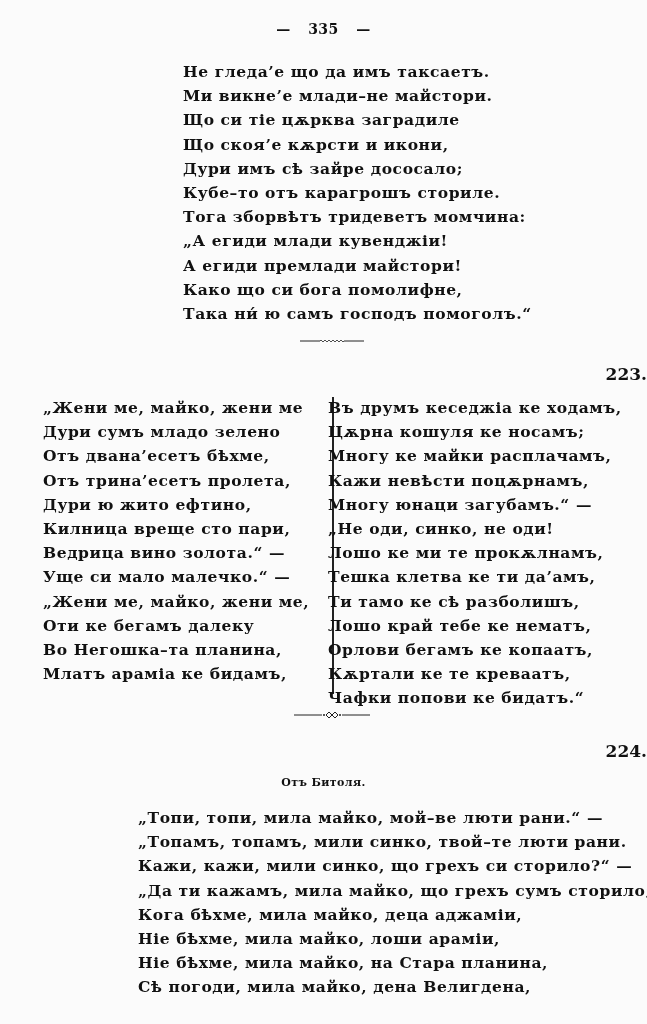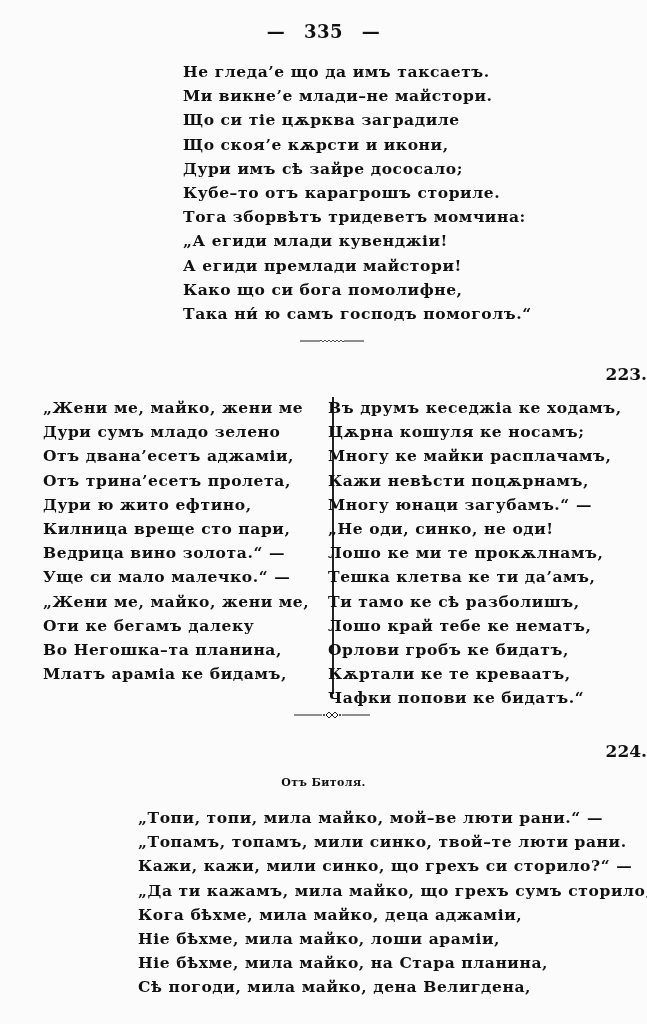"— 335 —" .page-number { font-size: 18px -> 14px }
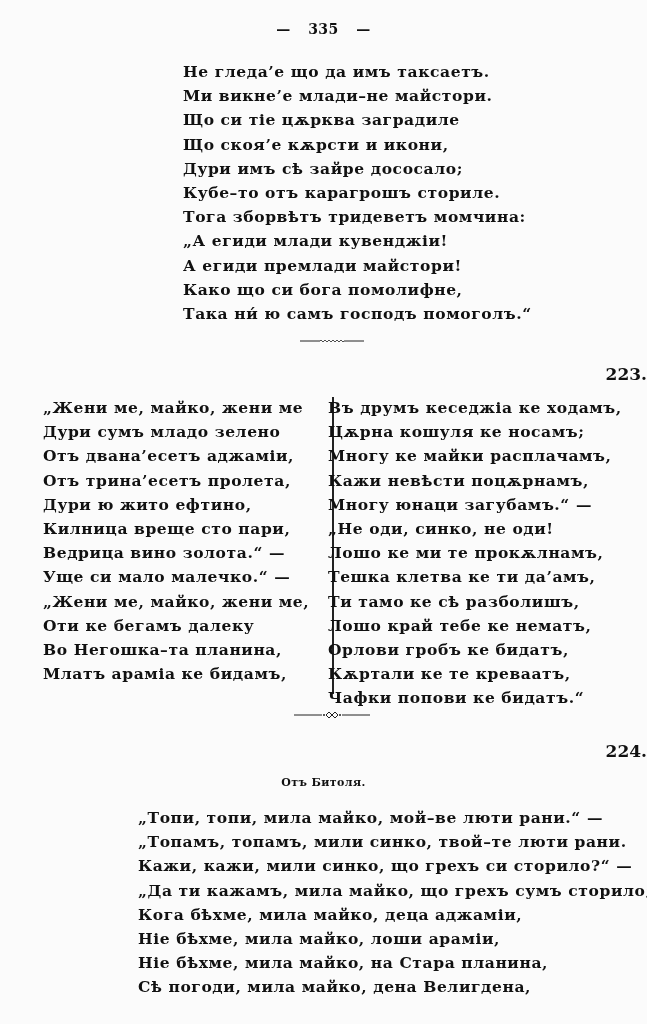"Отъ двана’есетъ аджаміи," li { text: аджаміи -> бѣхме }
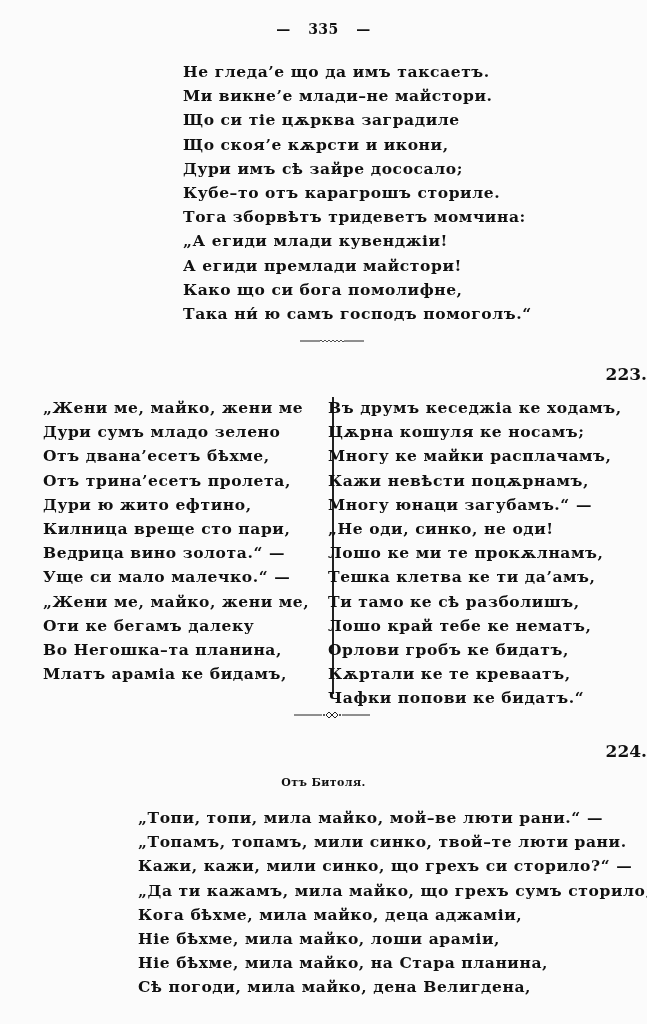"Орлови гробъ ке бидатъ," li { text: гробъ ке бидатъ -> бегамъ ке копаатъ }
